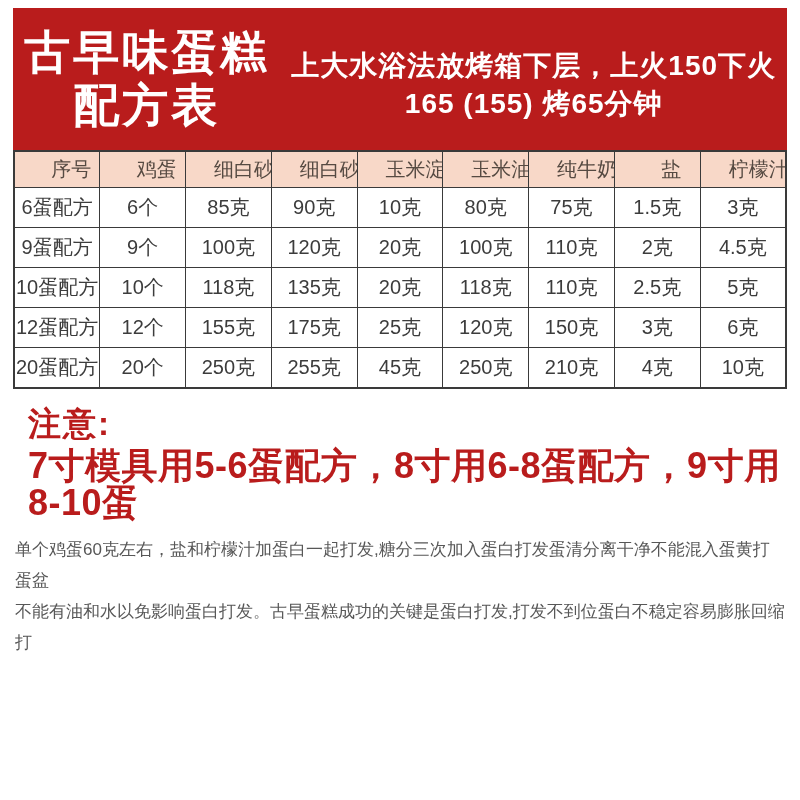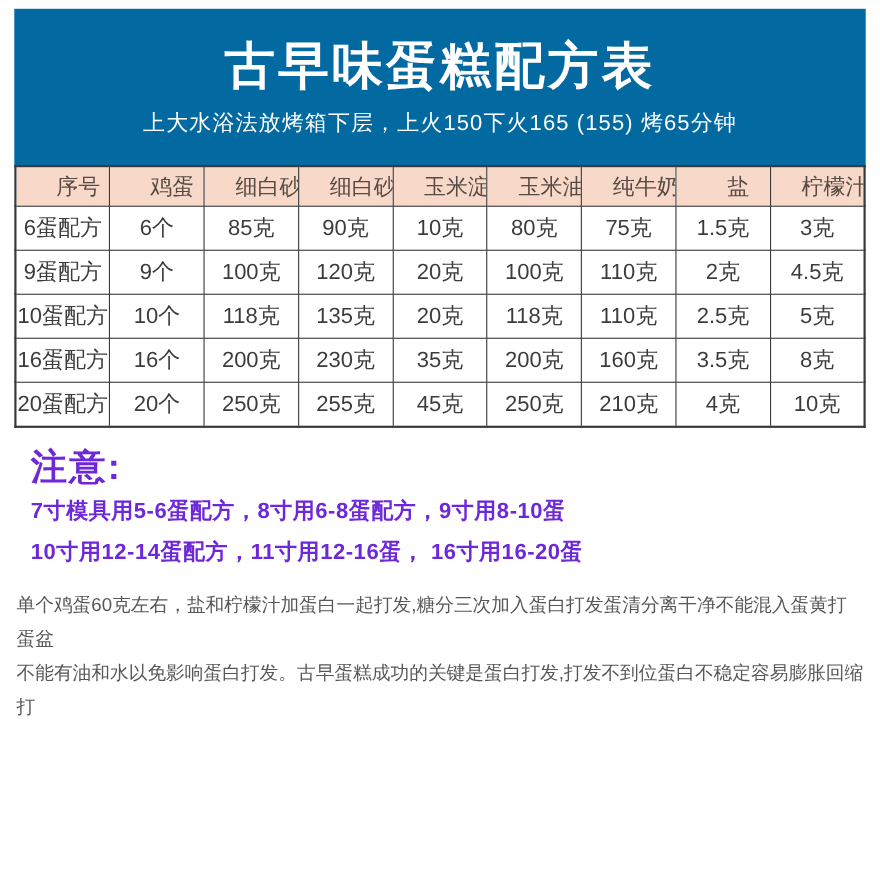"古早味蛋糕配方表" .band { background: #0369a1 -> #b91c1c; flex-direction: column -> row }
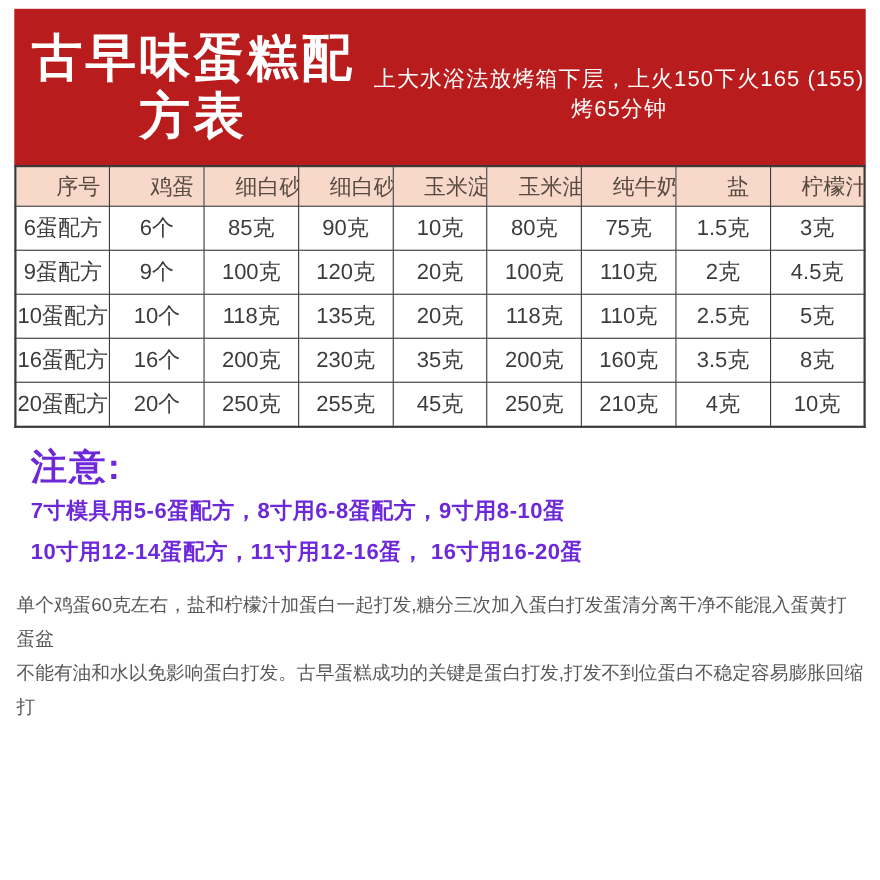"上大水浴法放烤箱下层，上火150下火165 (155) 烤65分钟" .subtitle { font-size: 20px -> 28px; font-weight: normal -> bold }
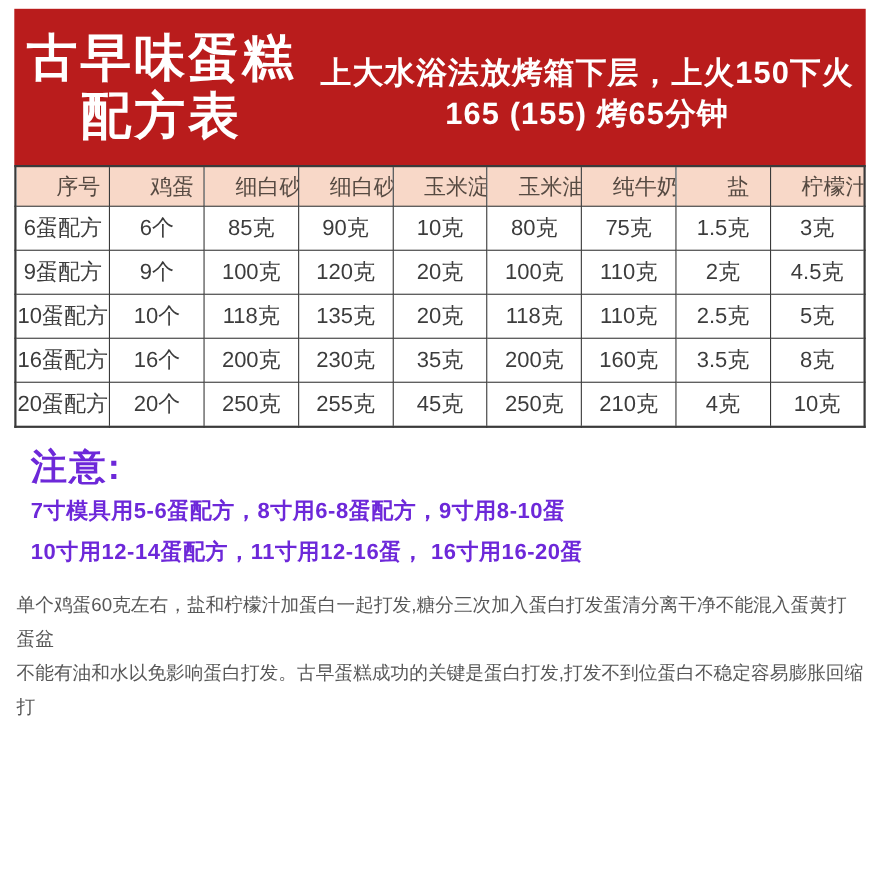"12蛋配方" tr { html: none -> <tr> <td>12蛋配方</td> <td>12个</td> <td>155克</td> <td>175克</td> <td>25克</td> <td>120克</td> <td>150克</td> <td>3克</td> <td>6克</td> </tr> }
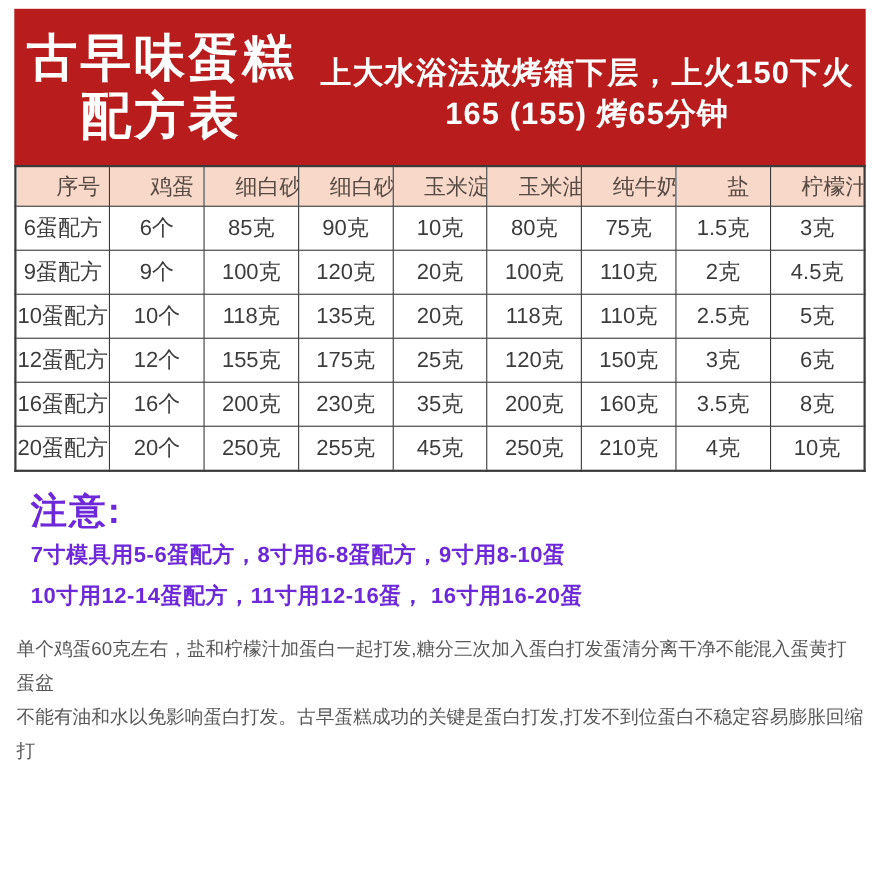"16蛋配方" tr { html: <tr> <td>16蛋配方</td> <td>16个</td> <td>200克</td> <td>230克</td> <td>35克</td> <td>200克</td> <td>160克</td> <td>3.5克</td> <td>8克</td> </tr> -> none }
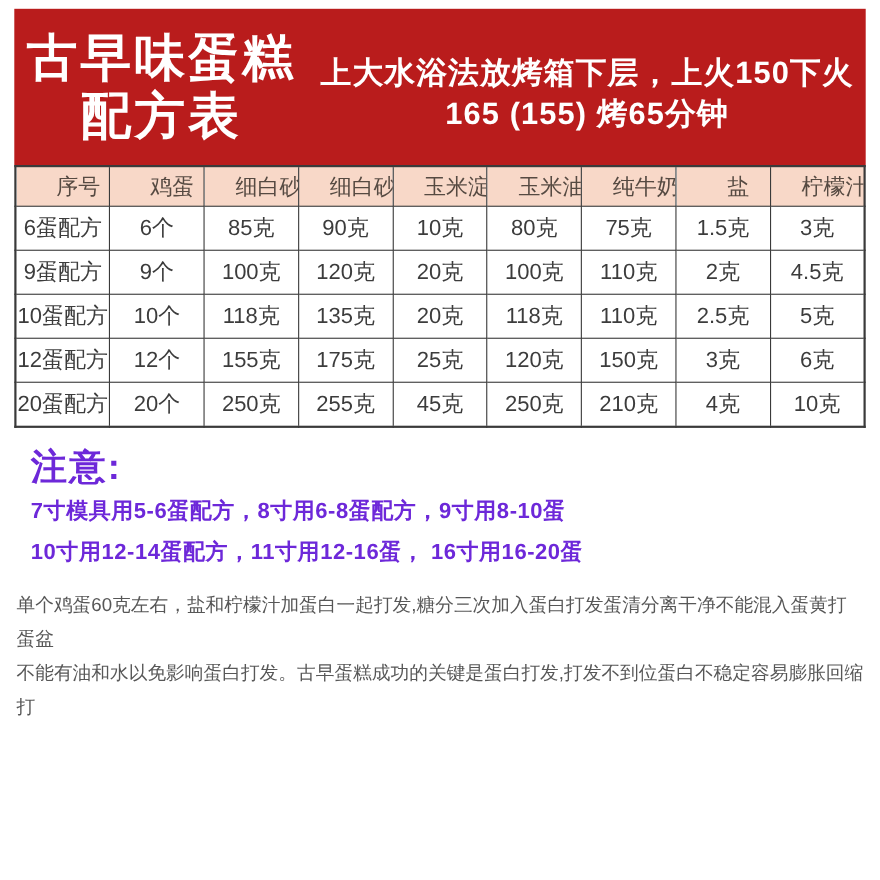"注意:" .notes { color: #6d28d9 -> #b91c1c }
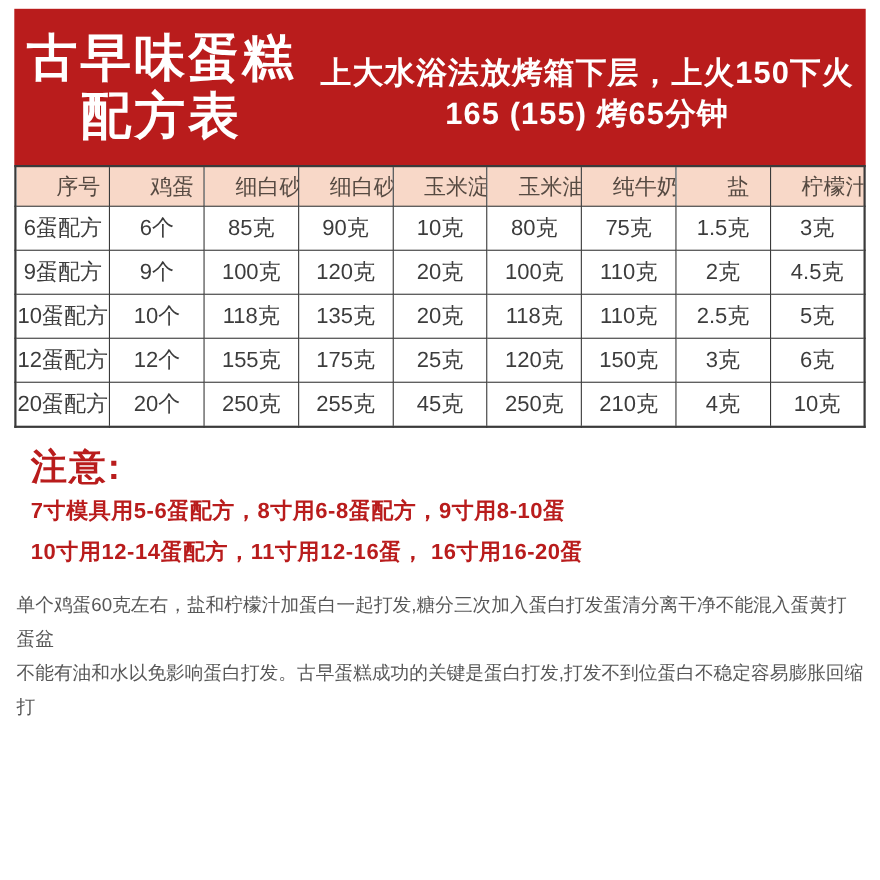"7寸模具用5-6蛋配方，8寸用6-8蛋配方，9寸用8-10蛋" .notes-line { font-size: 20px -> 36px }
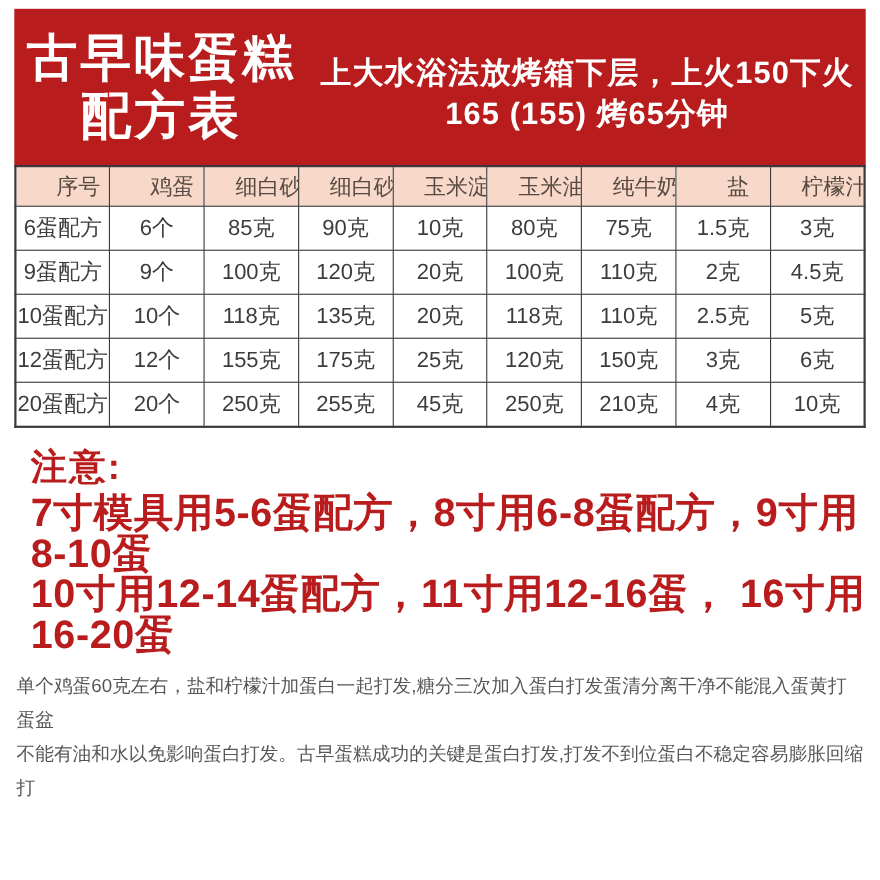"10寸用12-14蛋配方，11寸用12-16蛋， 16寸用16-20蛋" div.notes-line { html: <div>10寸用12-14蛋配方，11寸用12-16蛋， 16寸用16-20蛋</div> -> none }
